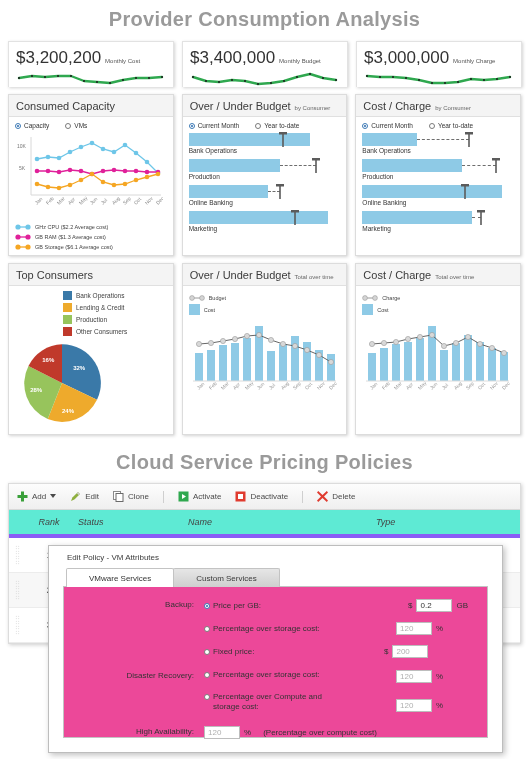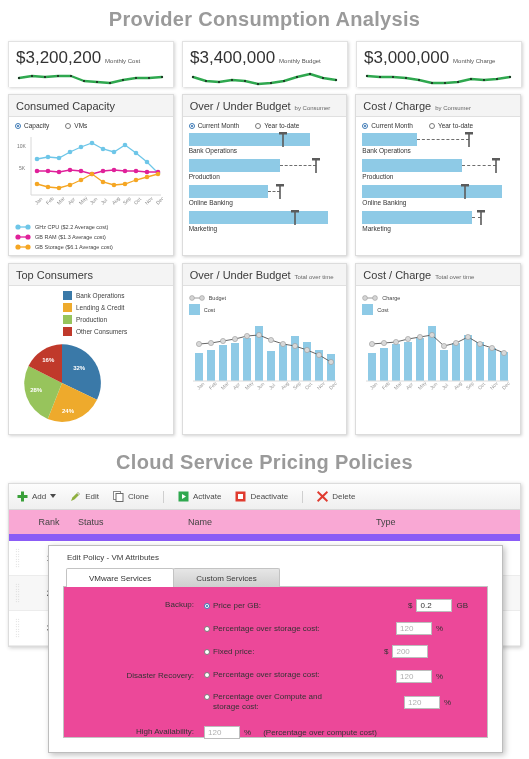"Rank" table.grid th { background: #f9a8d4 -> #5eead4; border-bottom: 7px solid #8b5cf6 -> 4px solid #8b5cf6; font-style: none -> italic }
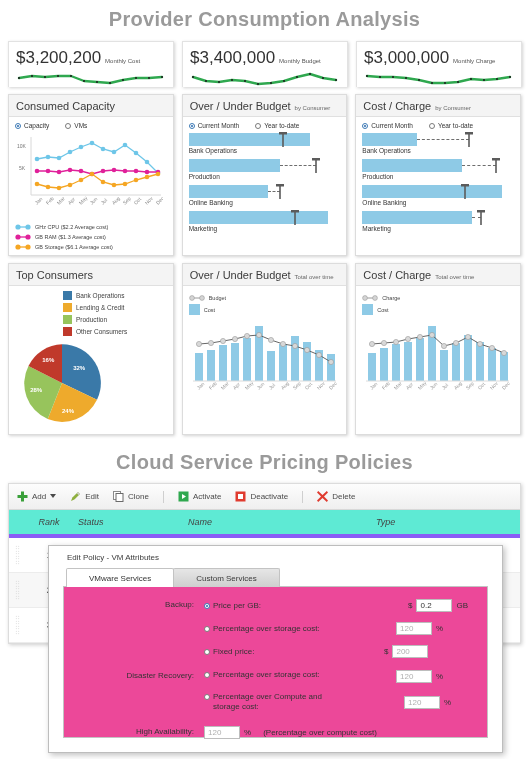"Percentage over Compute and storage" div { align-items: center -> flex-end; gap: 8px -> none }
